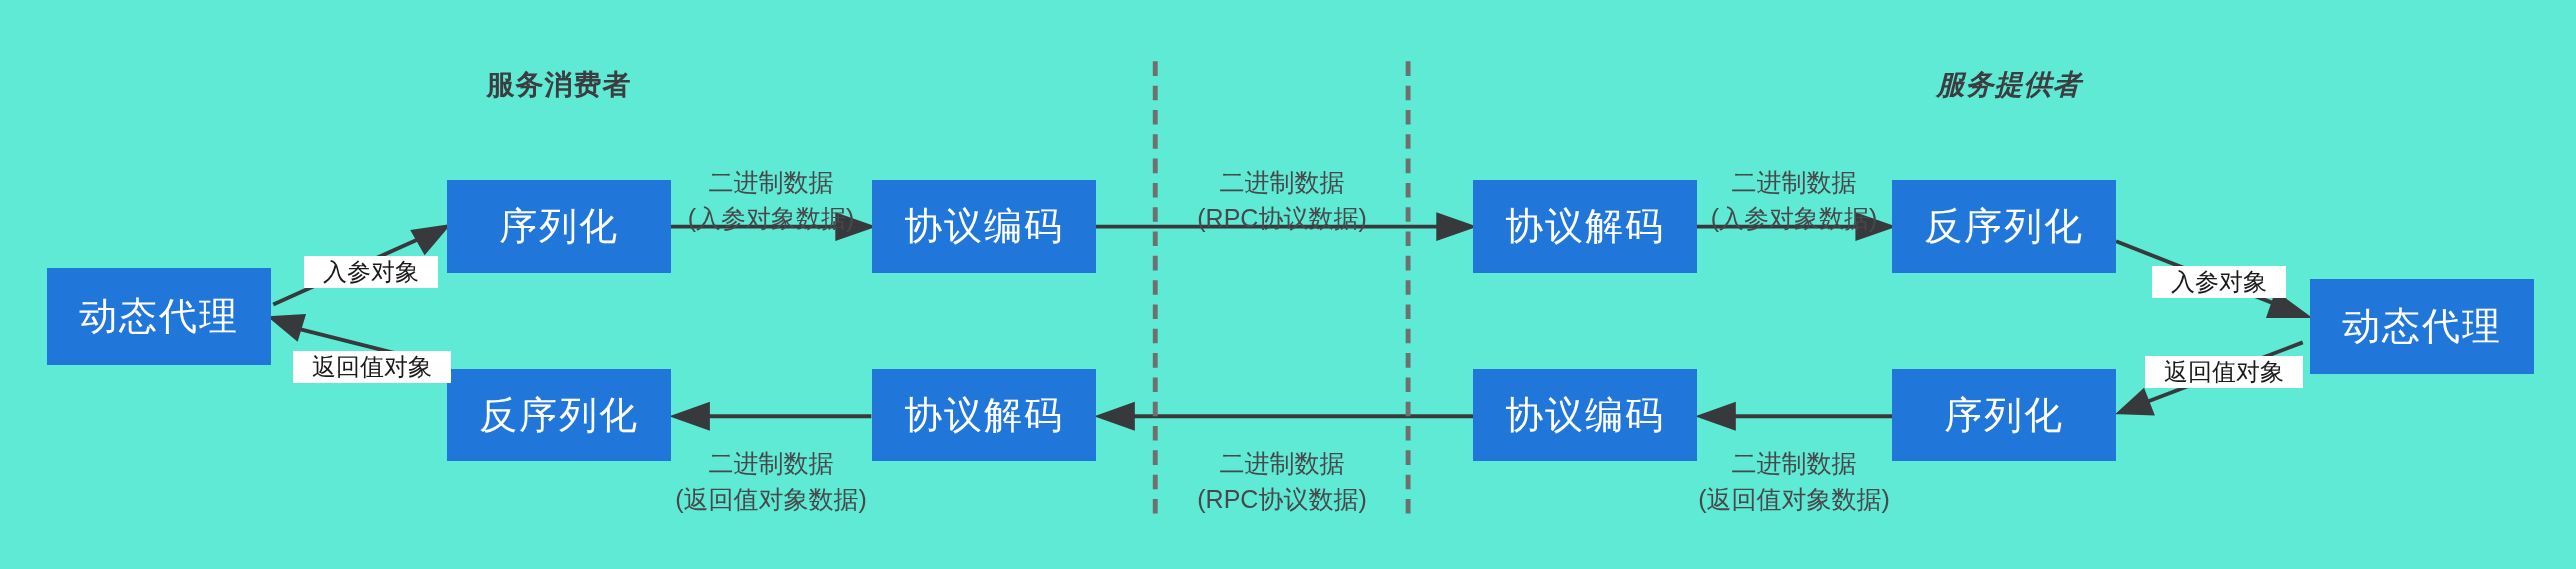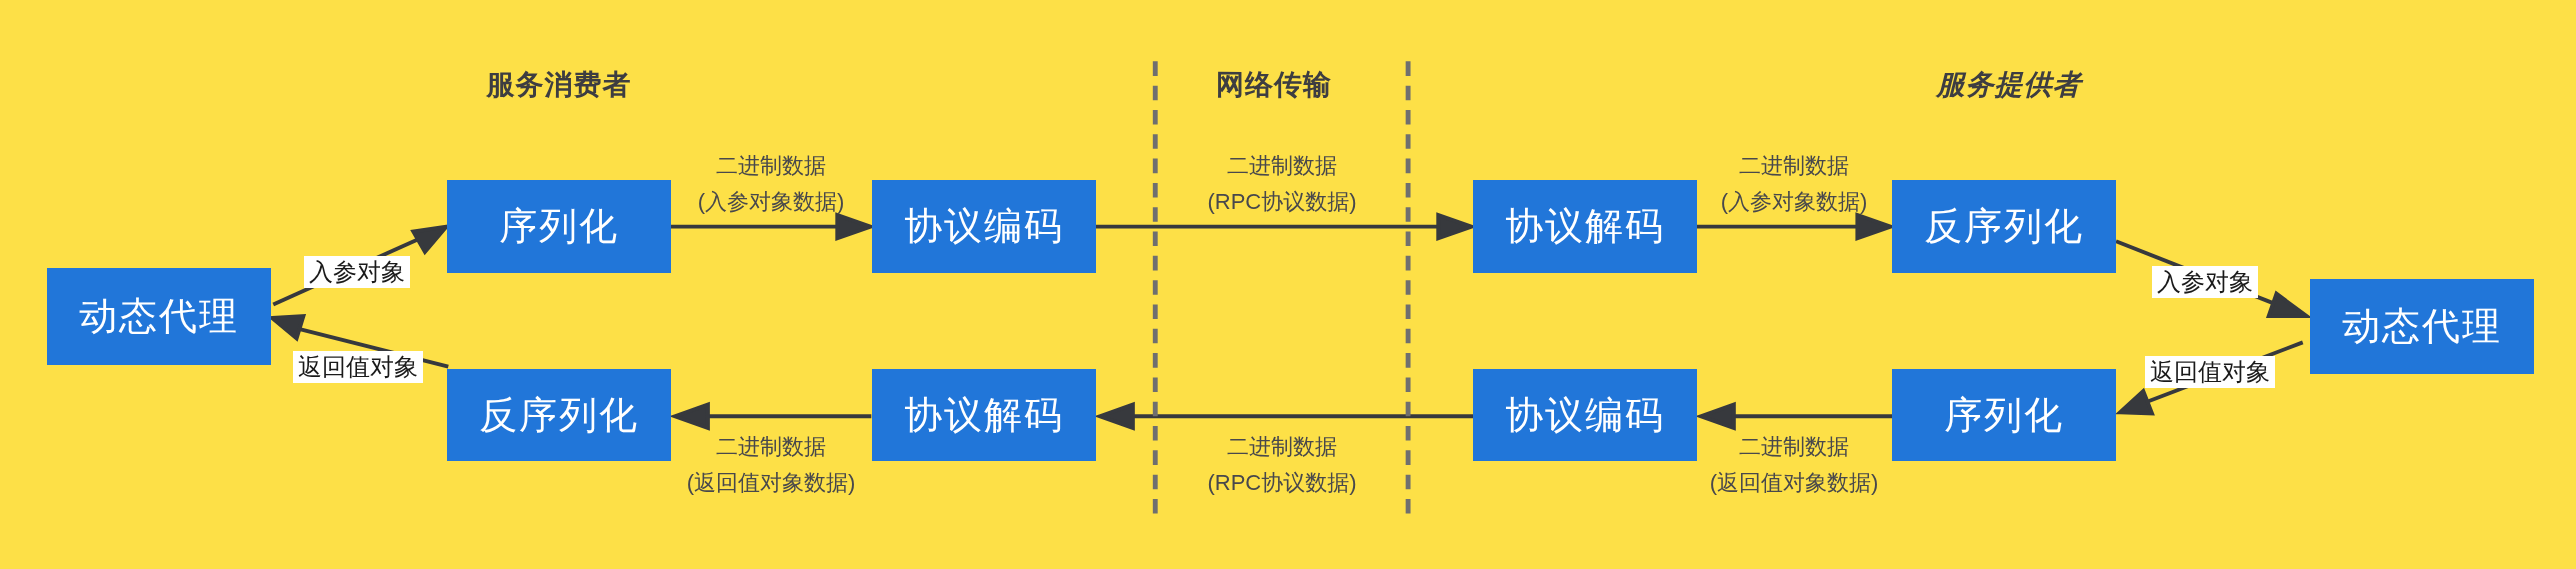"服务消费者" #canvas { background: #fde047 -> #5eead4 }
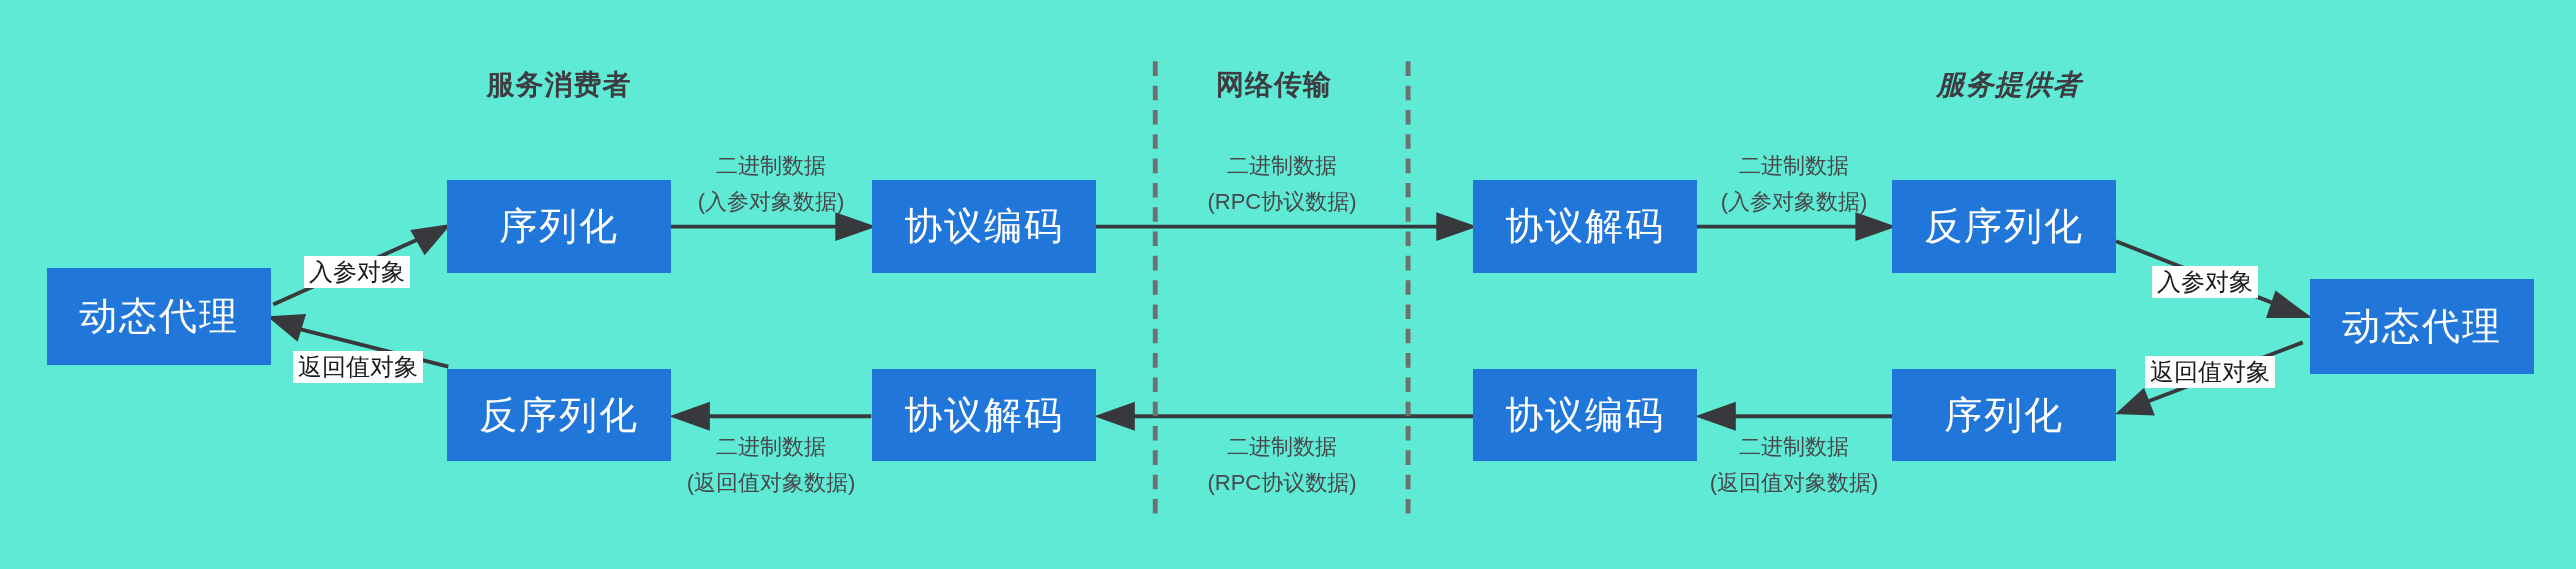"网络传输" div.section-header { html: <div>网络传输</div> -> none }
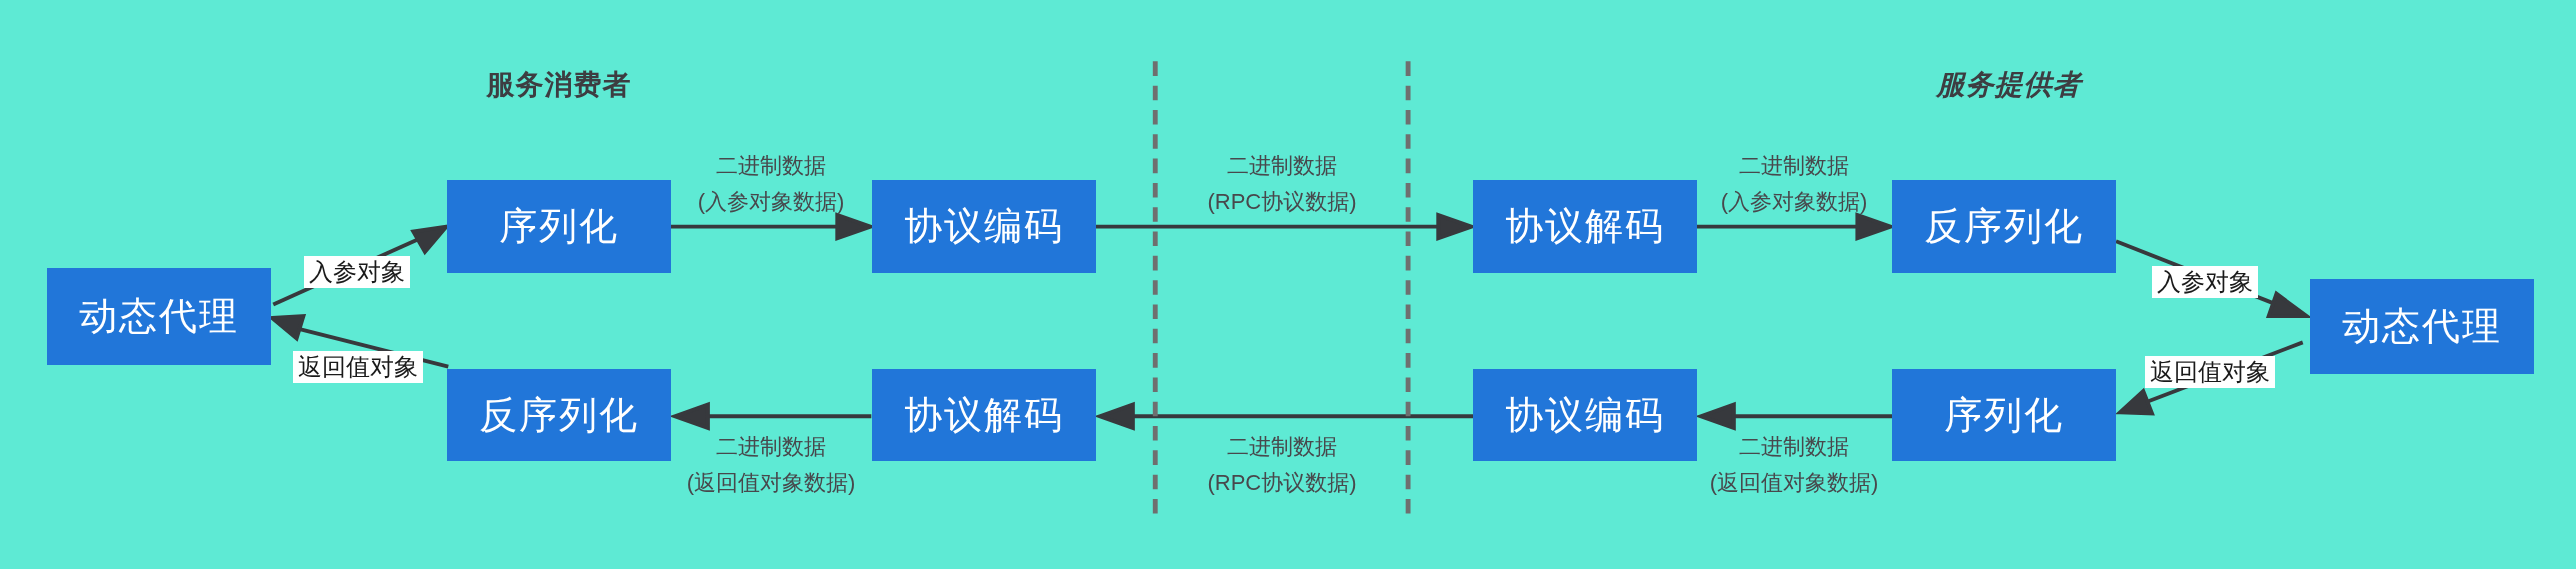"二进制数据" .edge-label { font-size: 22px -> 25px; margin-top: none -> 16px }
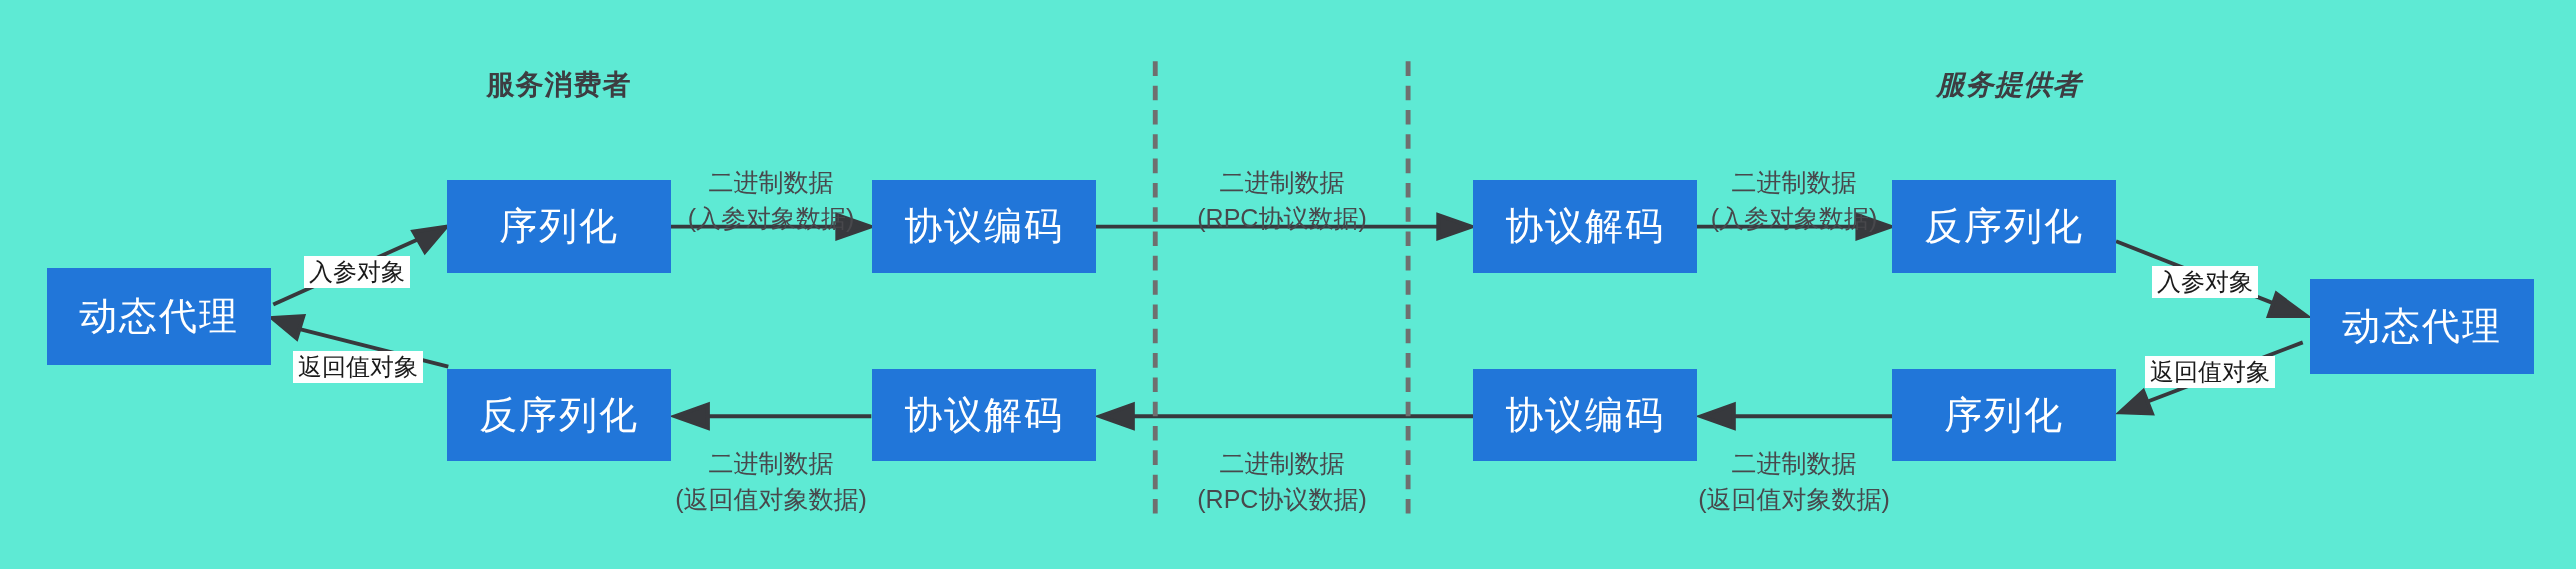"入参对象" .chip { padding: 1px 5px -> 1px 19px }
